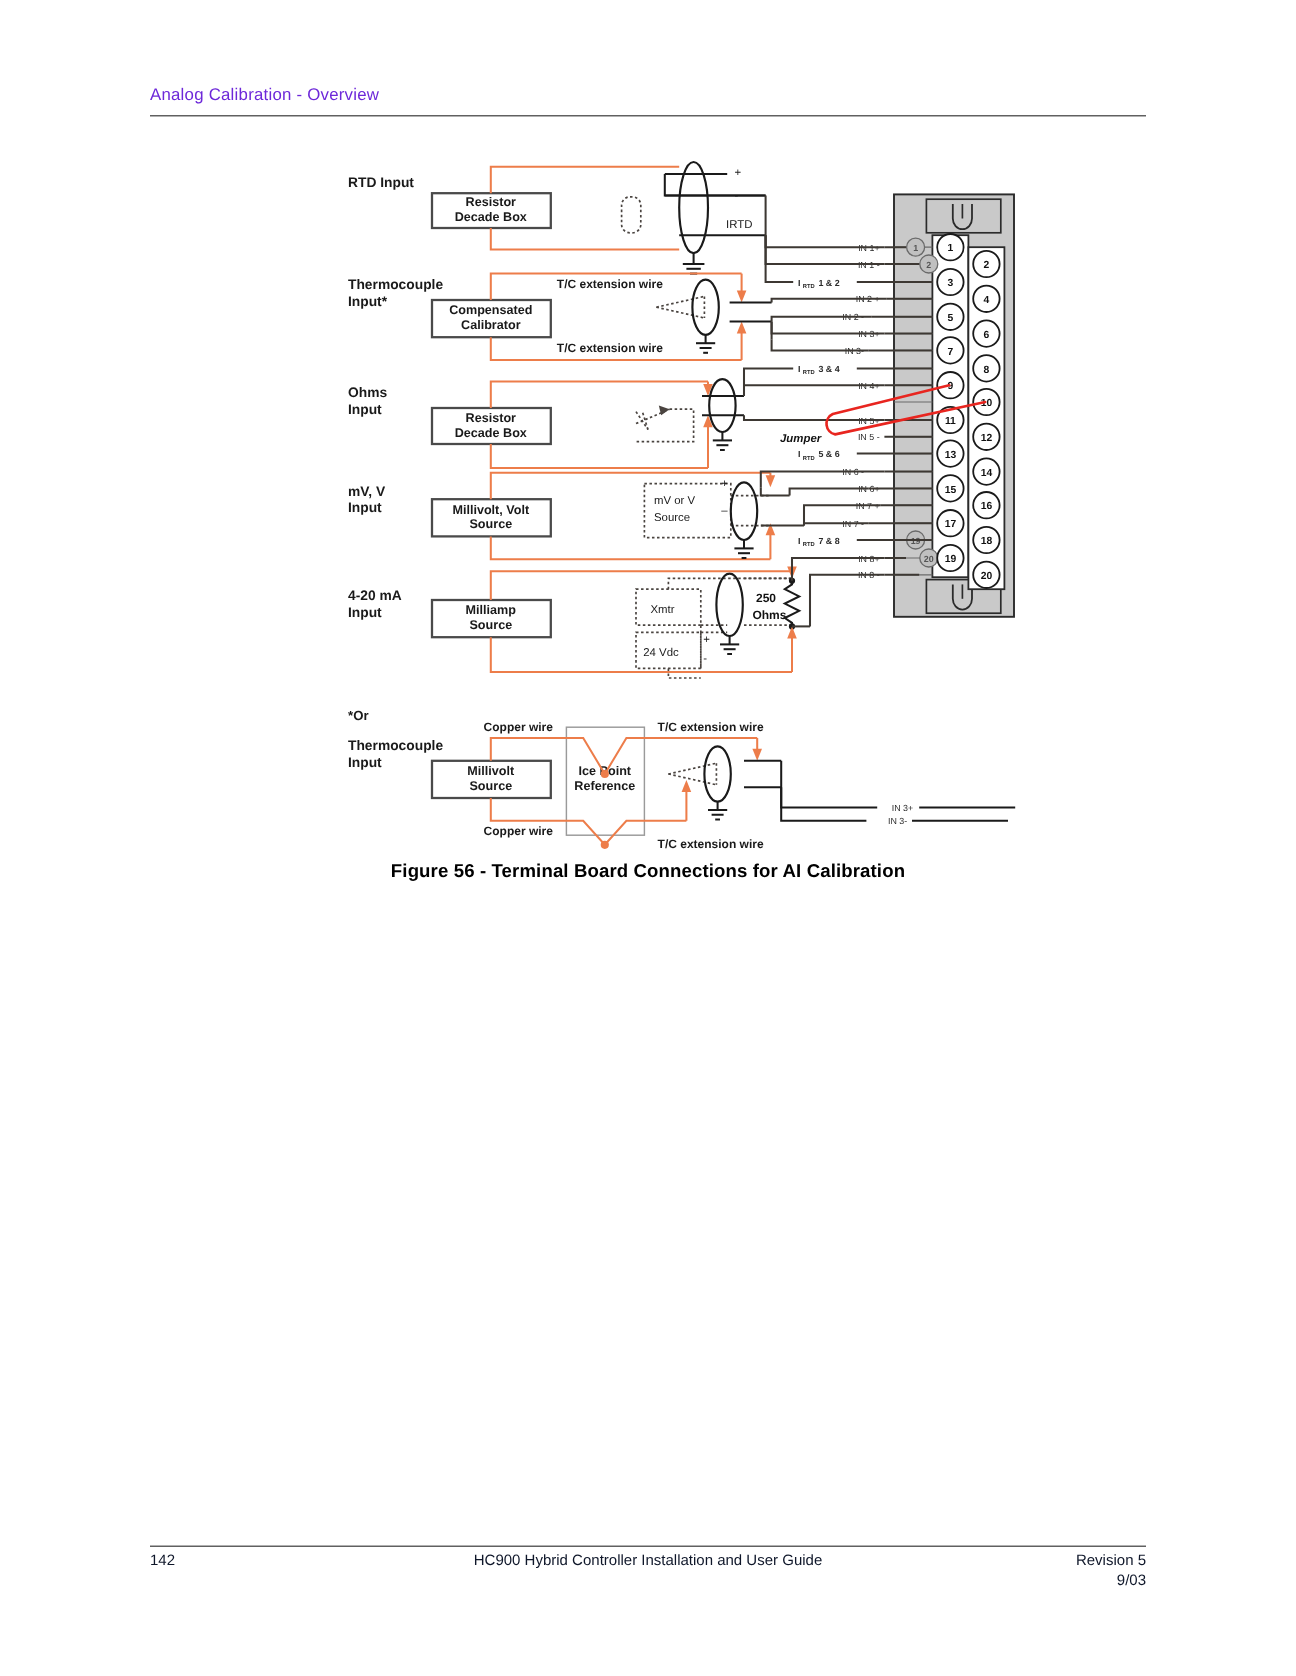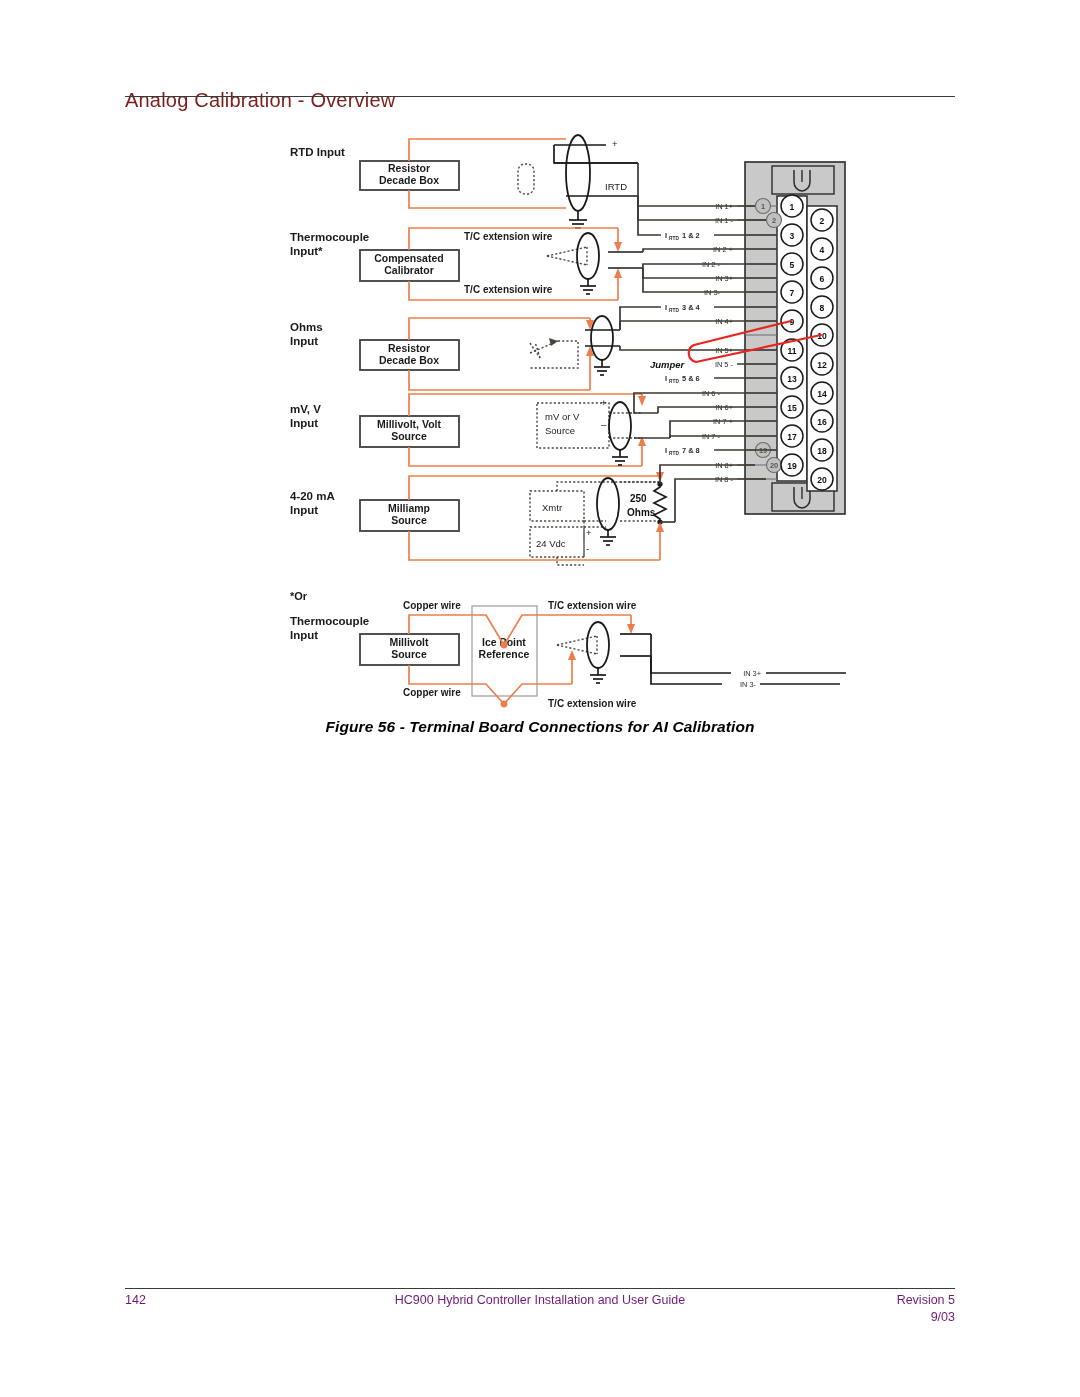"Analog Calibration - Overview" .hdr-title { color: #7f1d1d -> #6d28d9; font-size: 20px -> 14px; margin-top: 19px -> none }
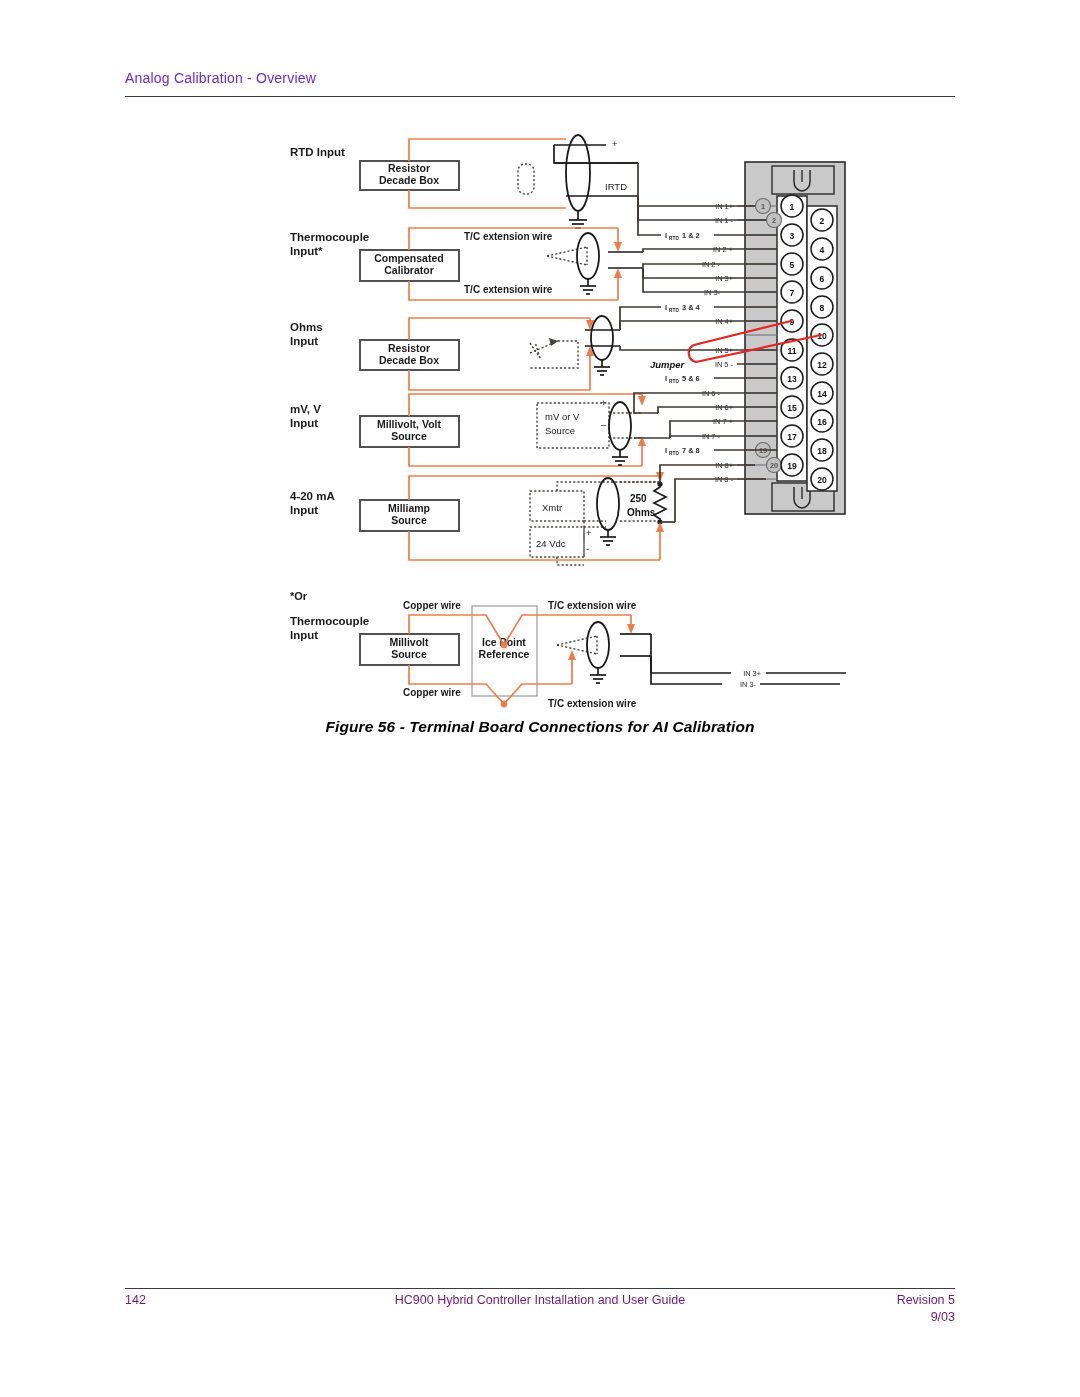"Figure 56 - Terminal Board" .caption { font-style: italic -> none }
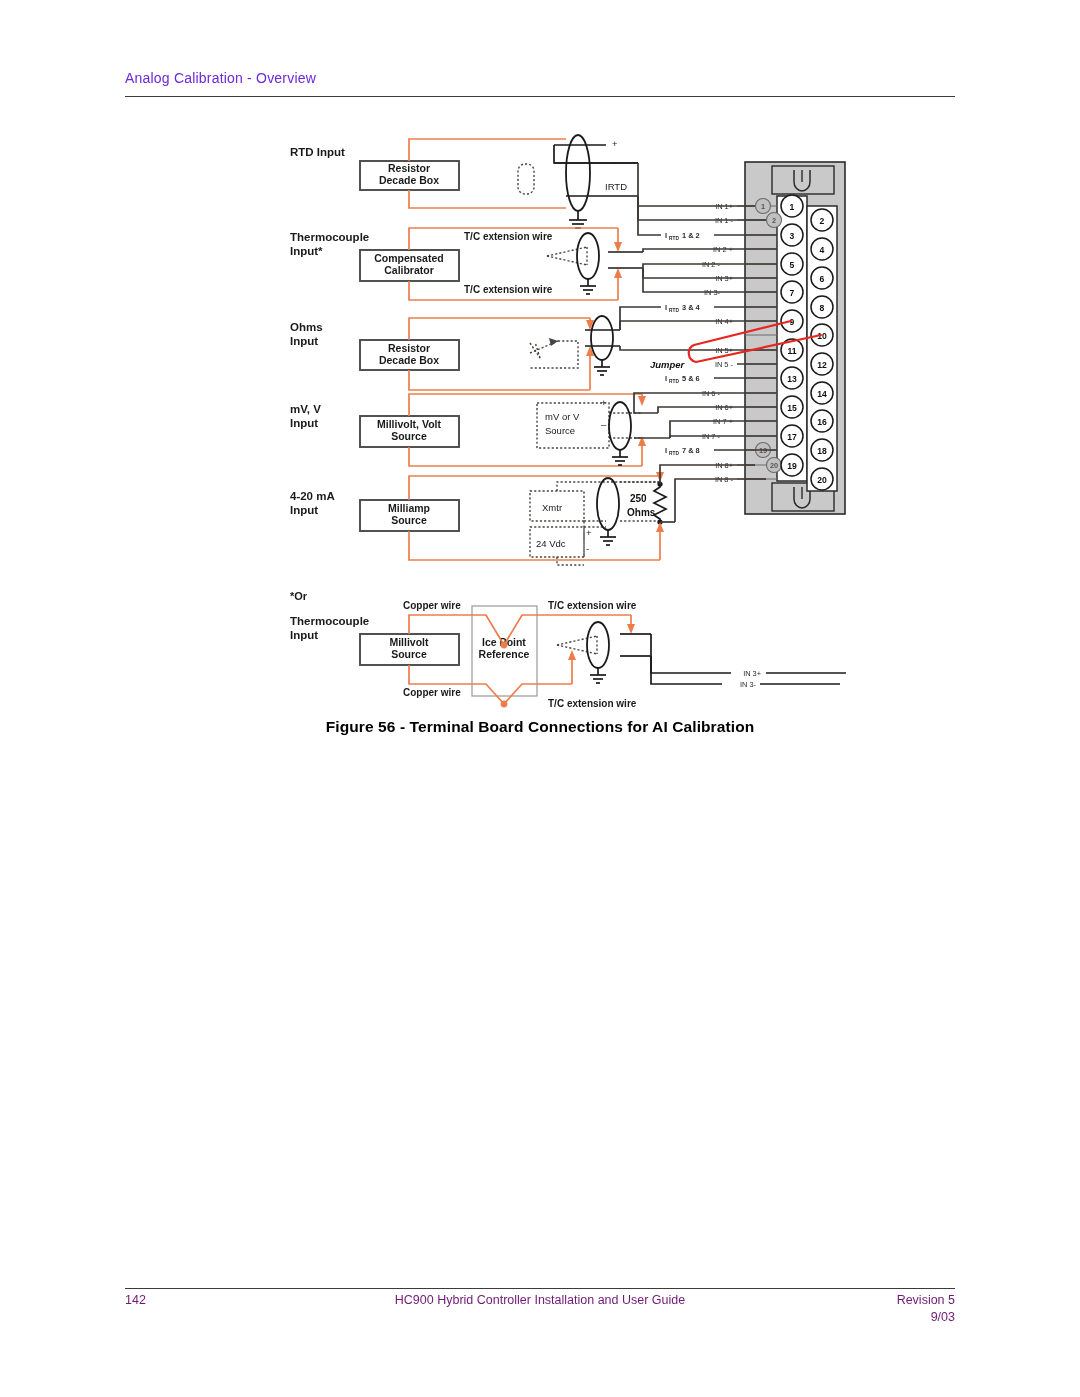"142" .ftr { color: #701a75 -> #0f172a }
